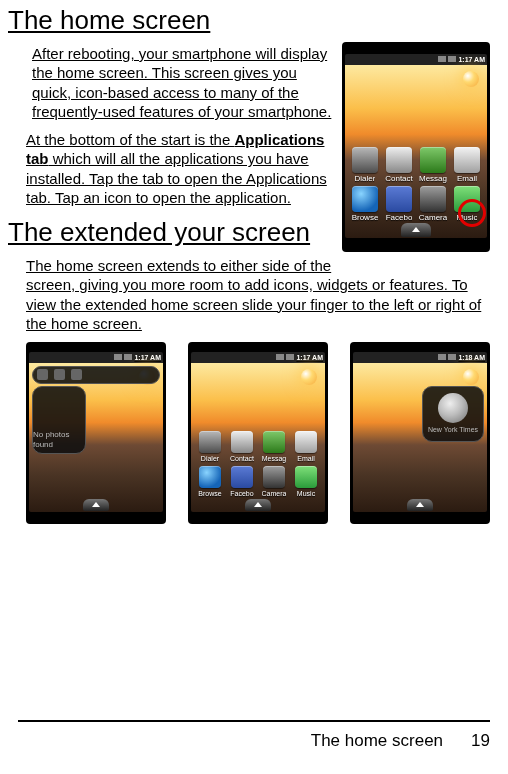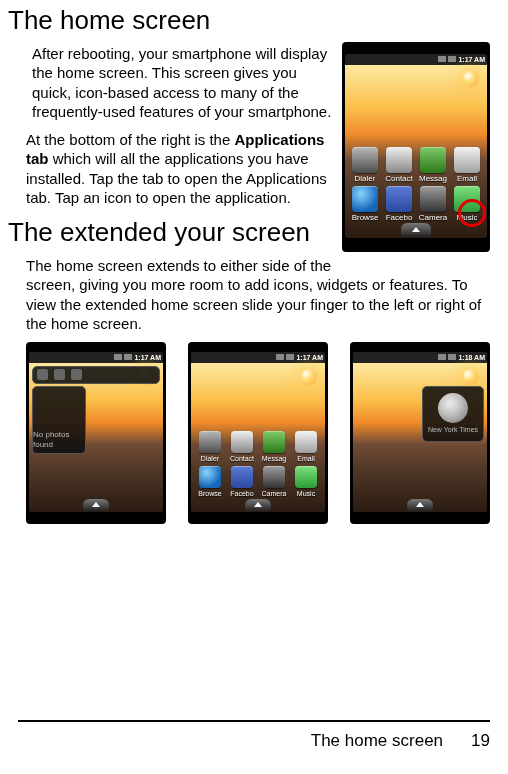"The home screen" .page { text-decoration: none -> underline }
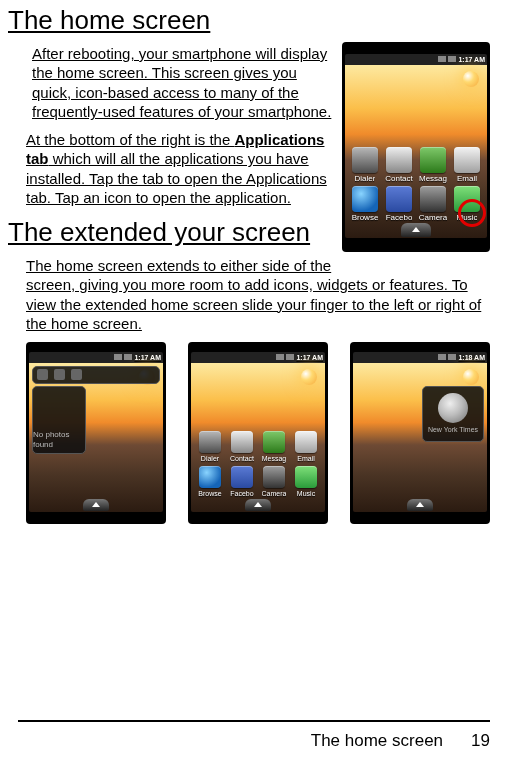"At the bottom of the" span { text: right -> start }
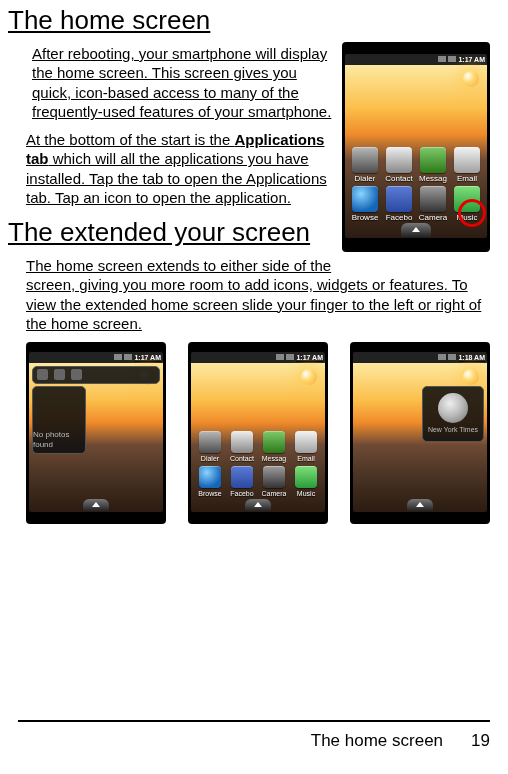"No photos found" .widget { border-radius: 5px -> 10px }
